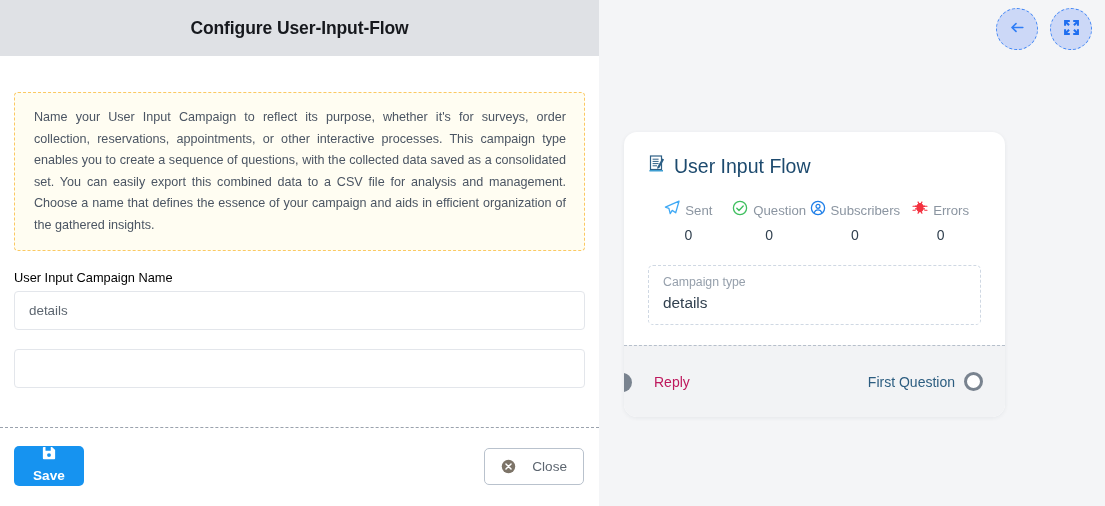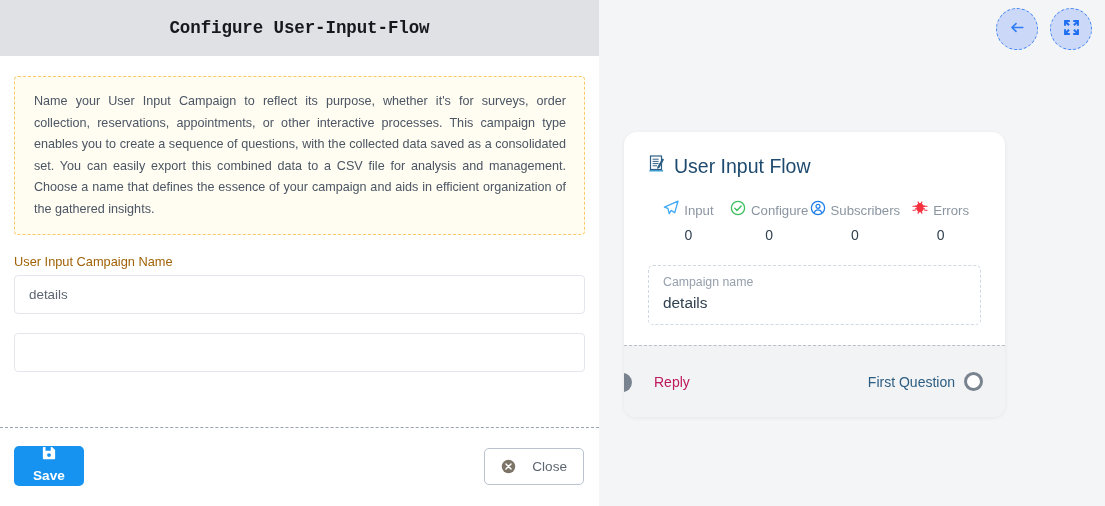"Configure User-Input-Flow" #modal-title { font-family: Liberation Mono, monospace -> none }
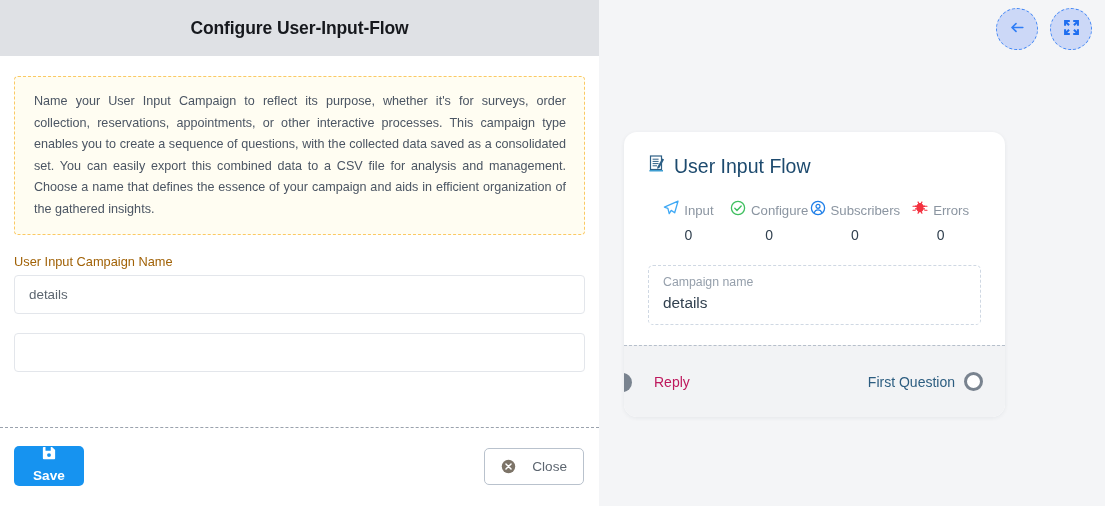"Name your User Input Campaign" #modal-body { margin-top: none -> 16px }
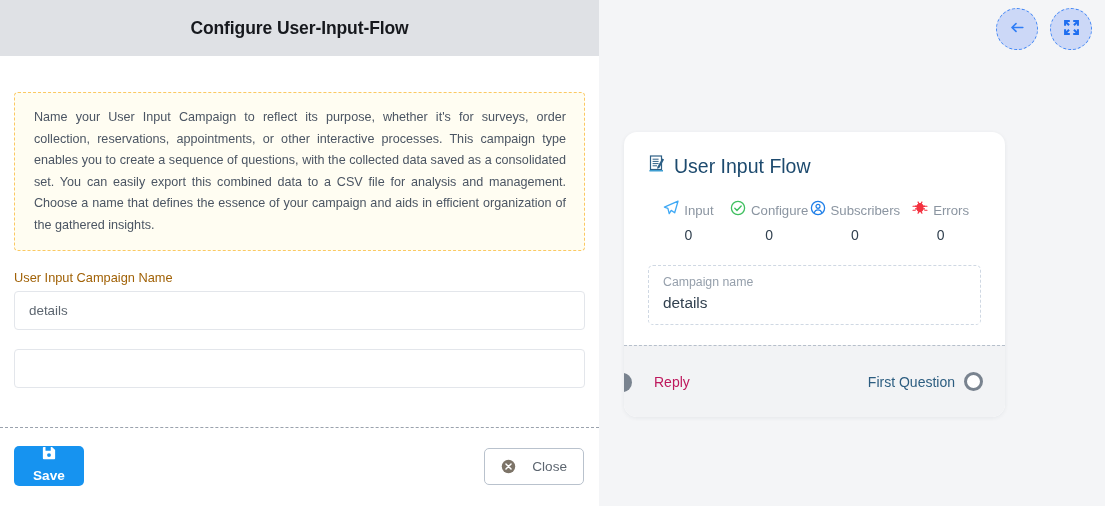"Input" span.stat-label { text: Input -> Sent }
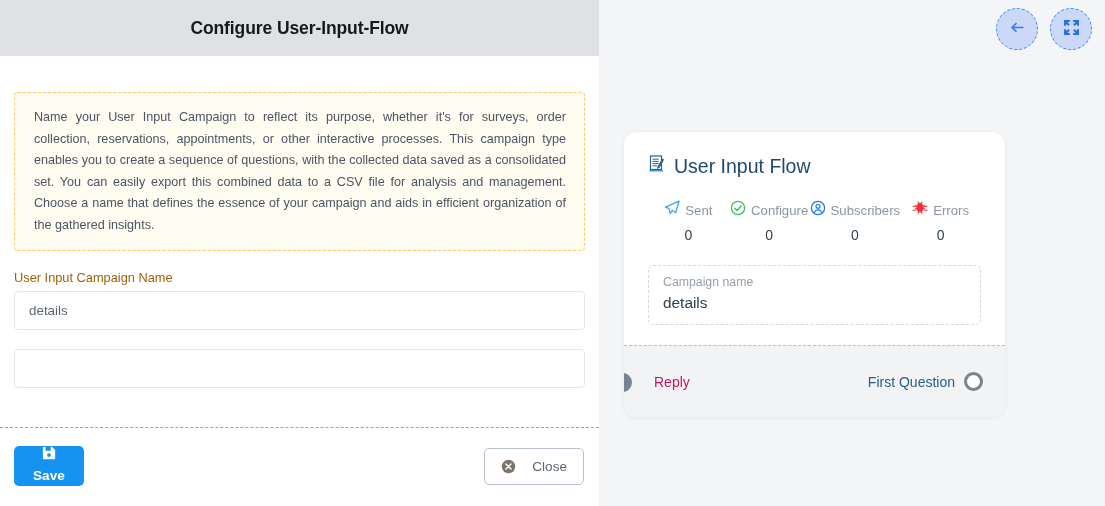"Configure" span.stat-label { text: Configure -> Question }
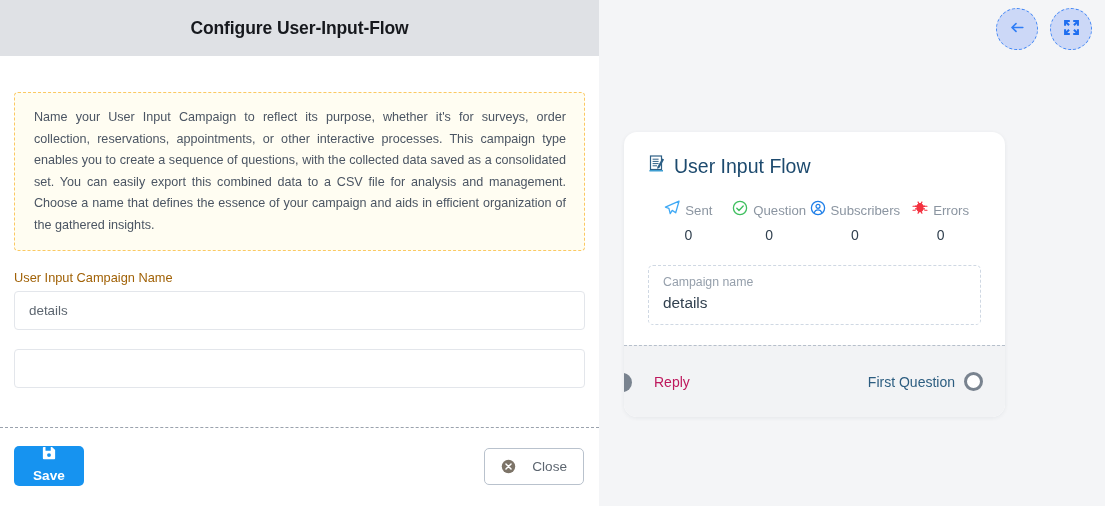"User Input Campaign Name" .field-label { color: #a16207 -> #000000 }
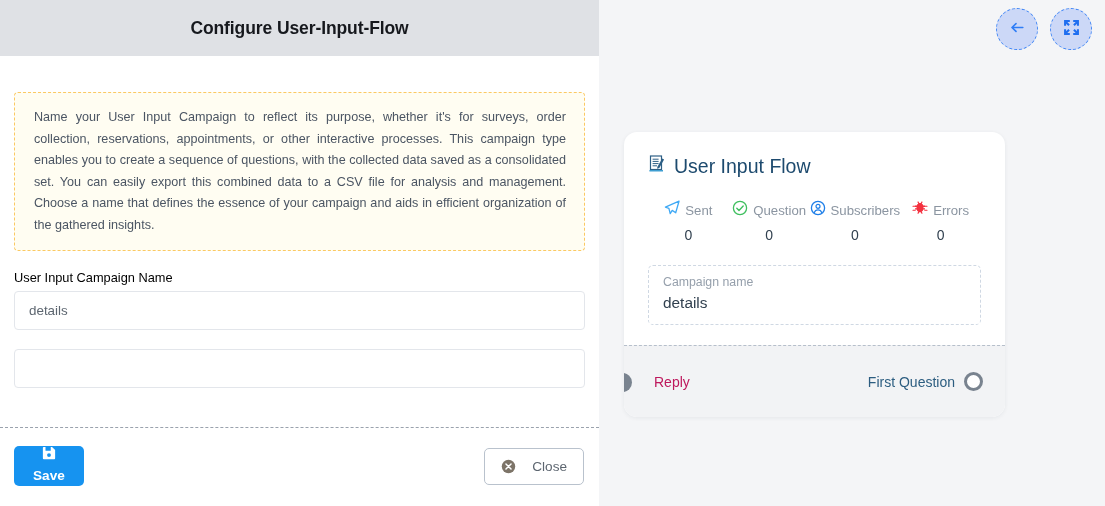"Campaign name" div { text: name -> type }
